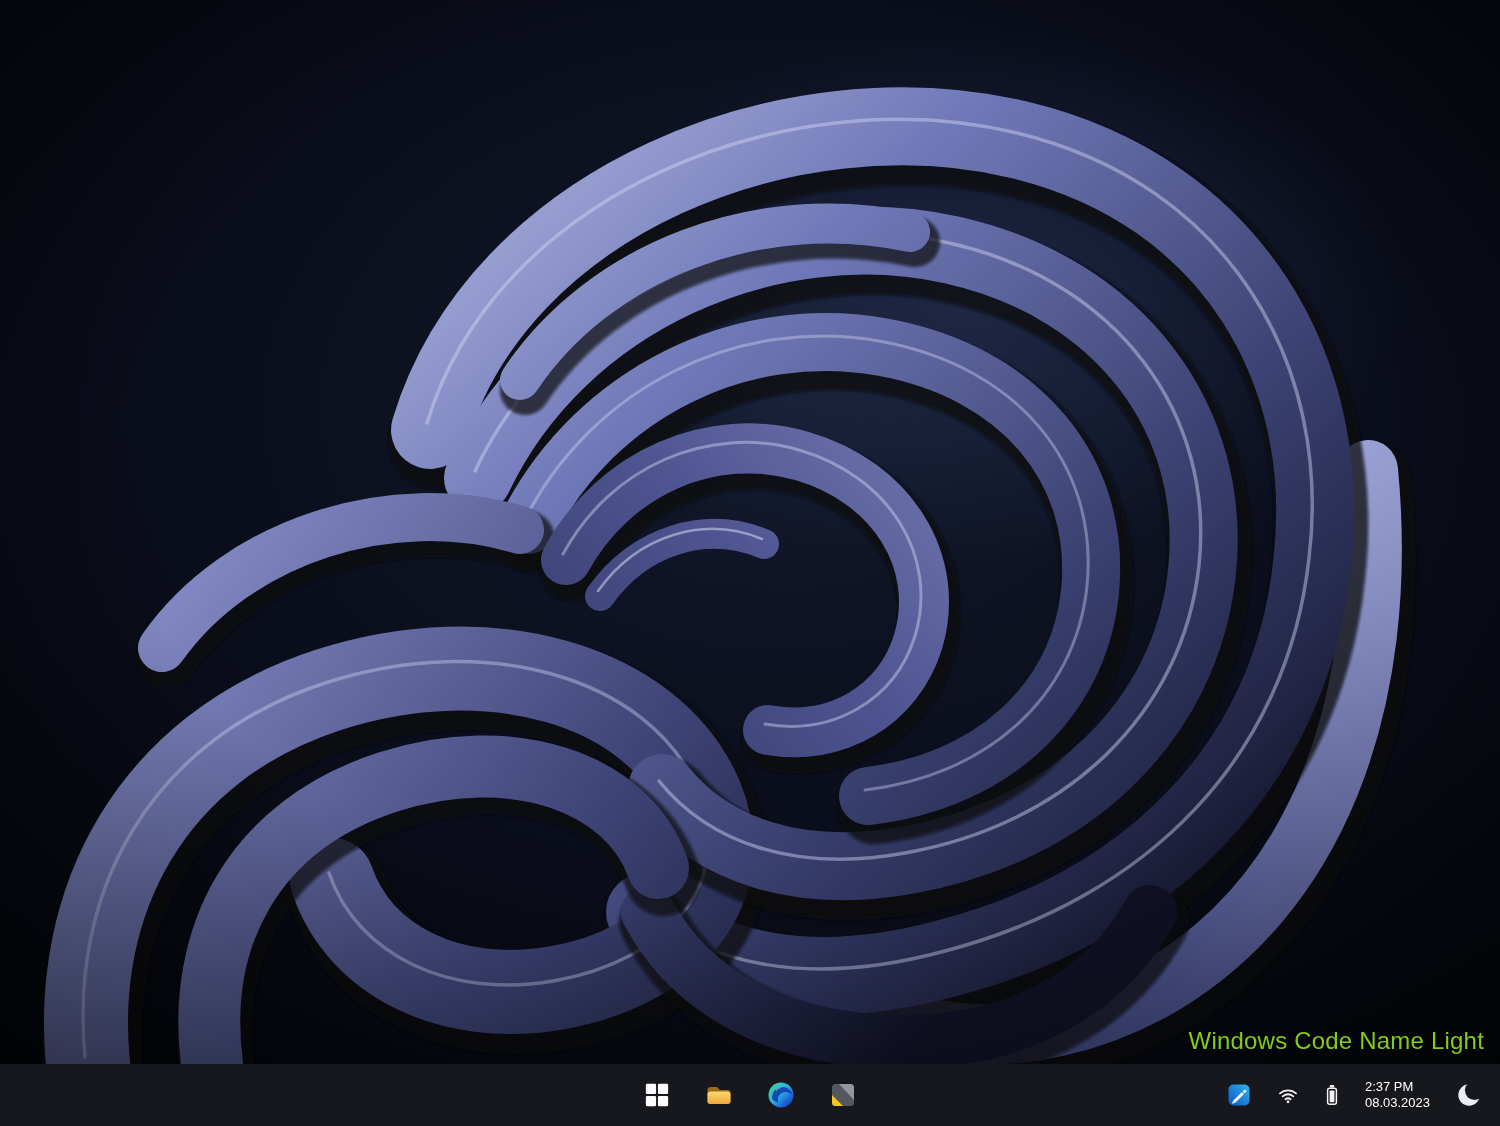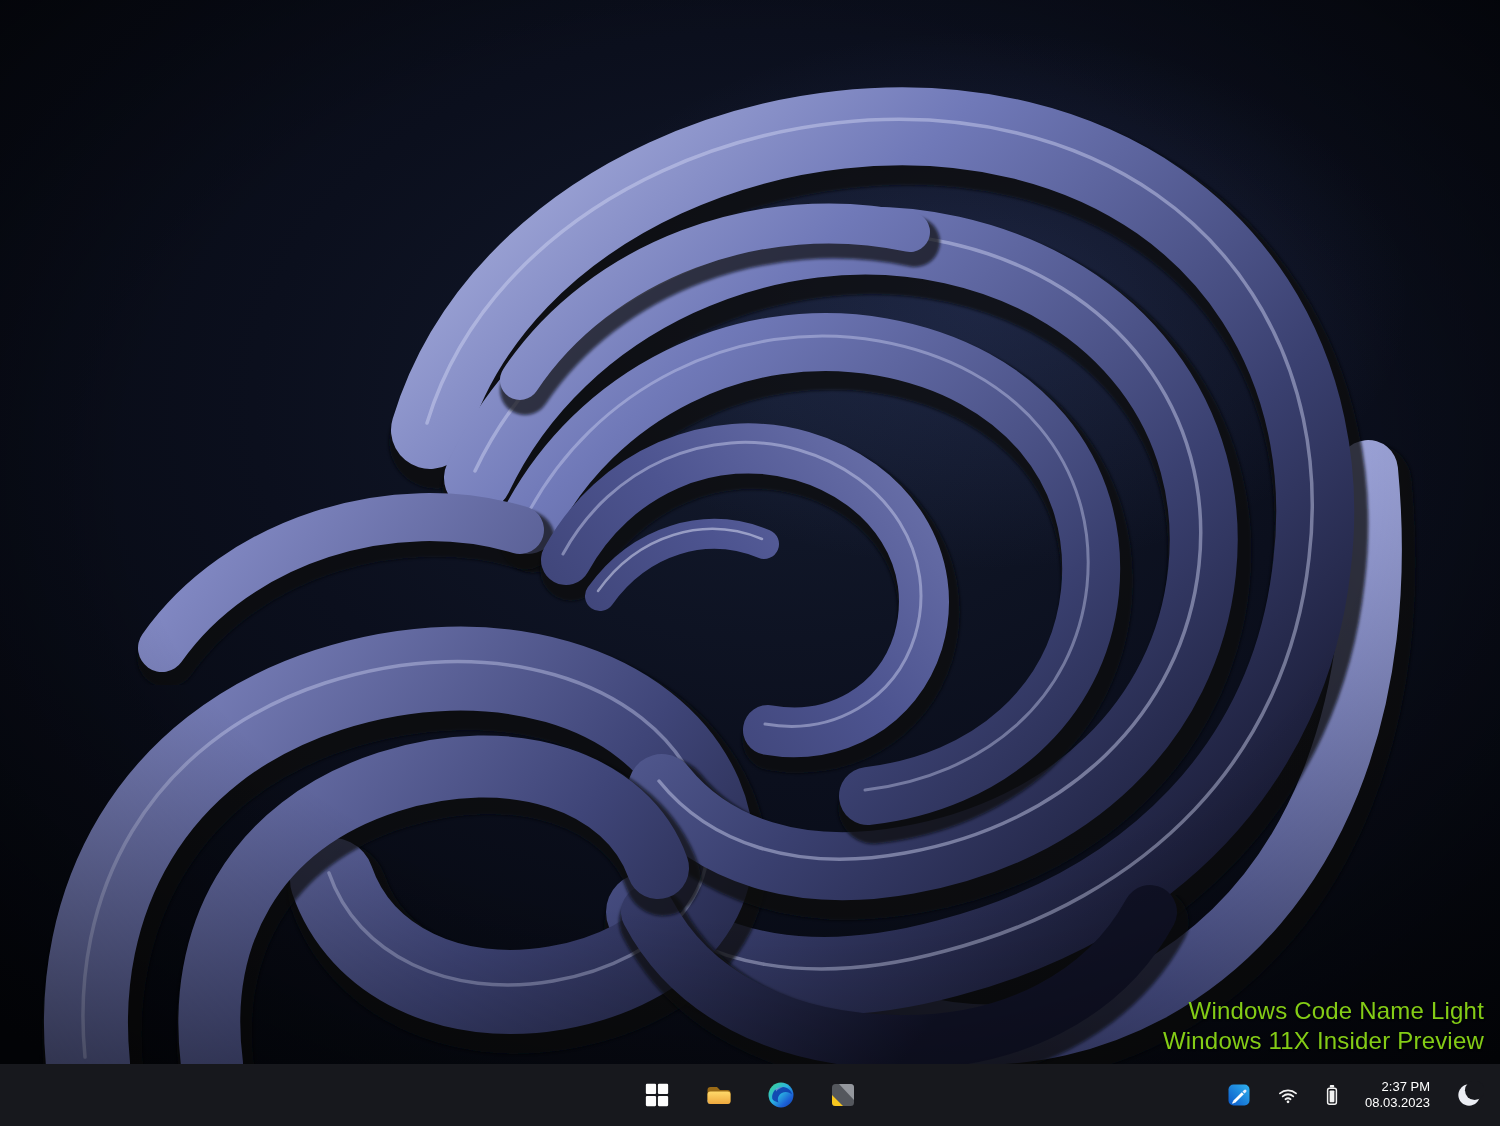"Windows 11X Insider Preview" div { html: <div>Windows 11X Insider Preview</div> -> none }
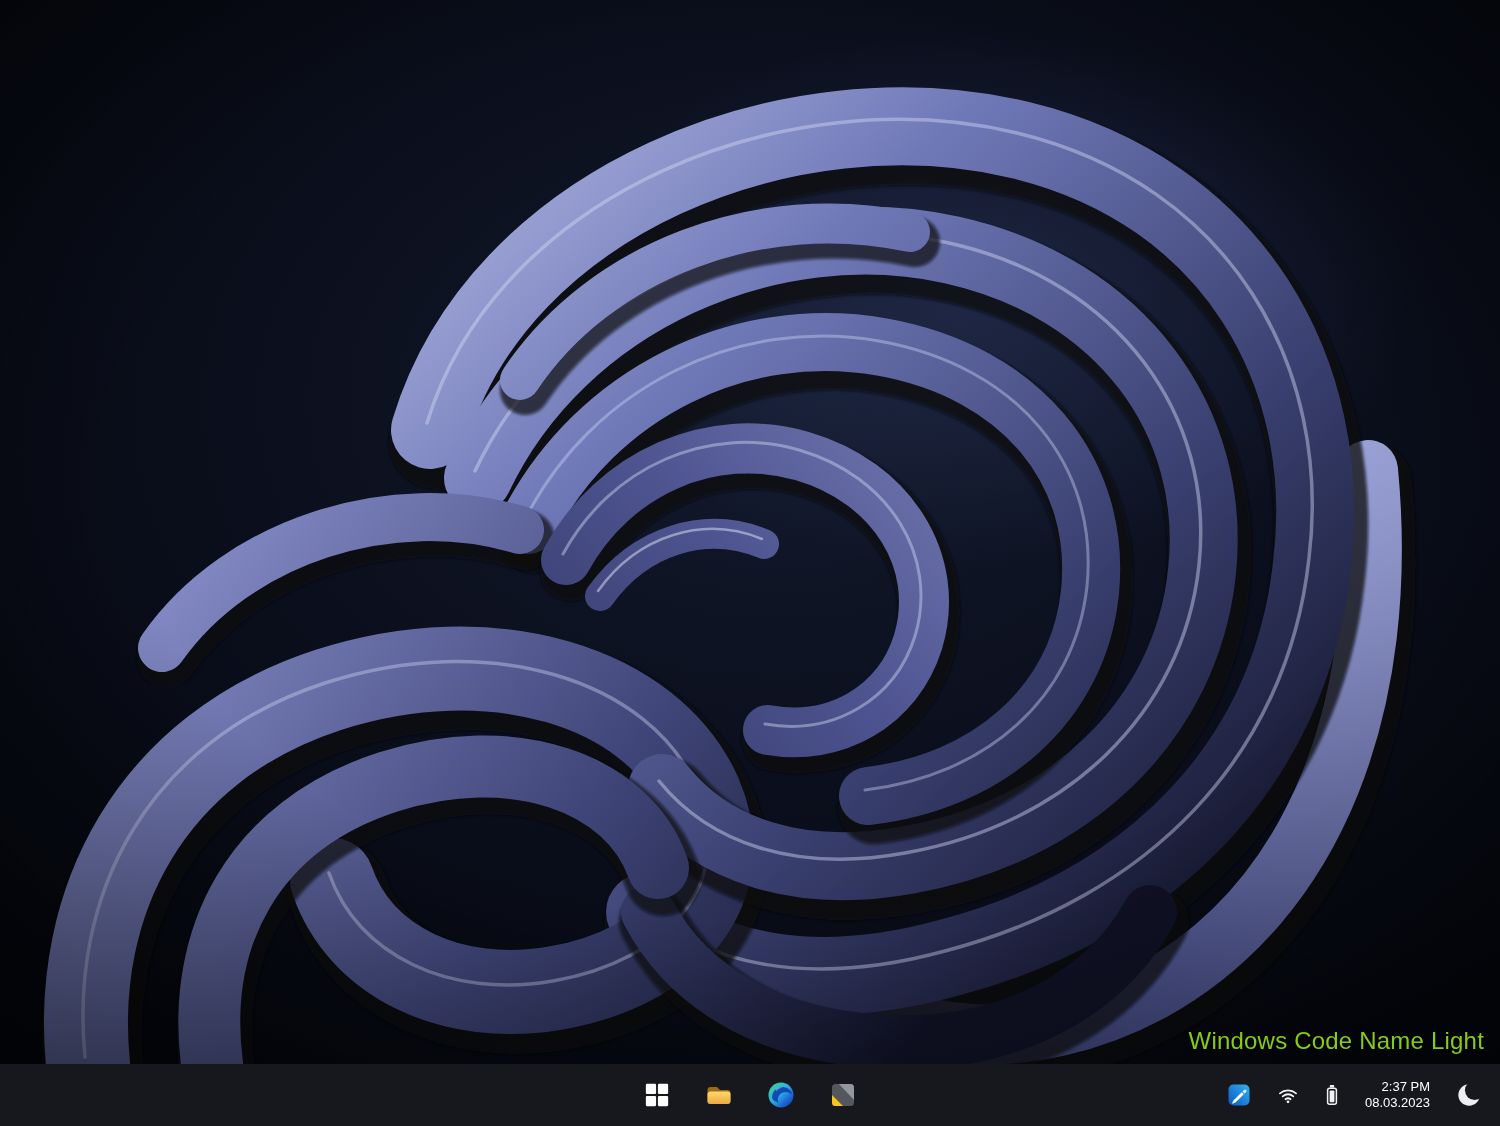"2:37 PM" .clock { text-align: right -> none }
